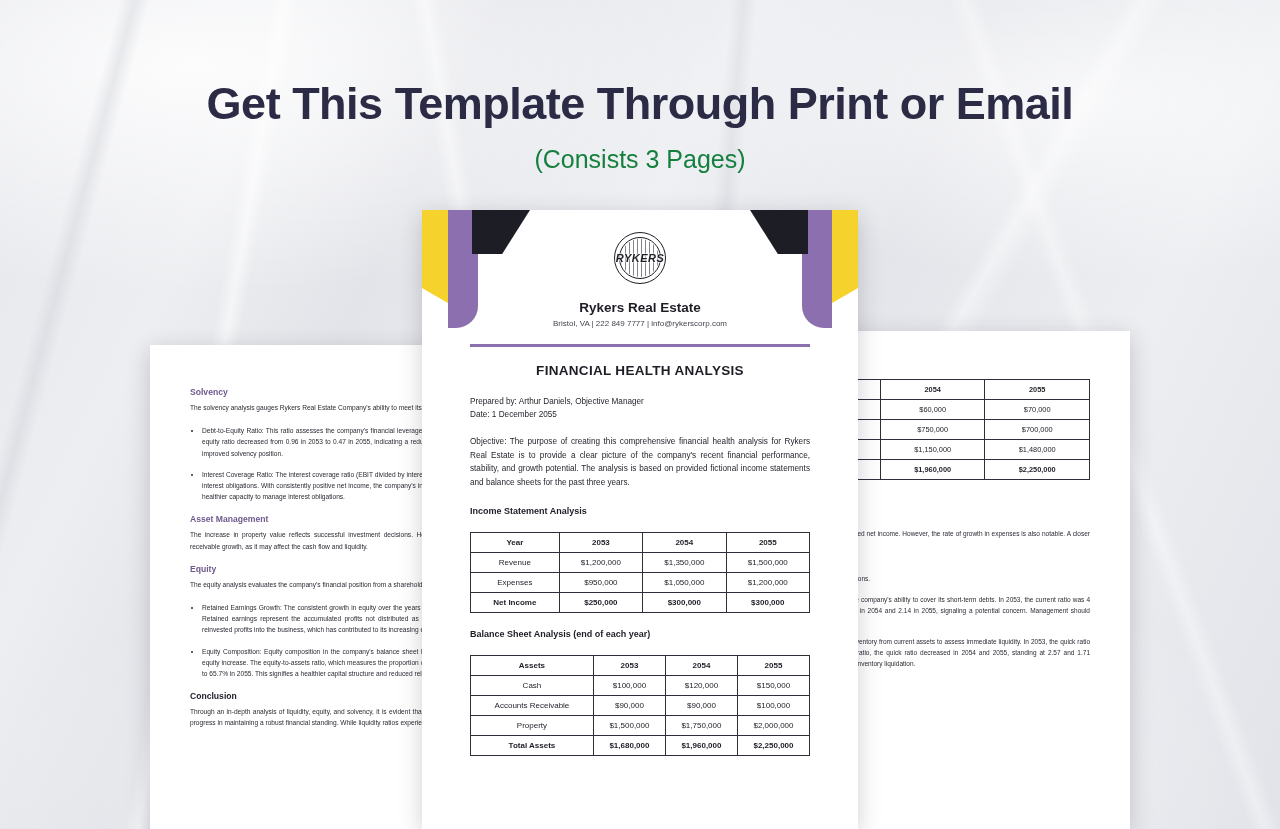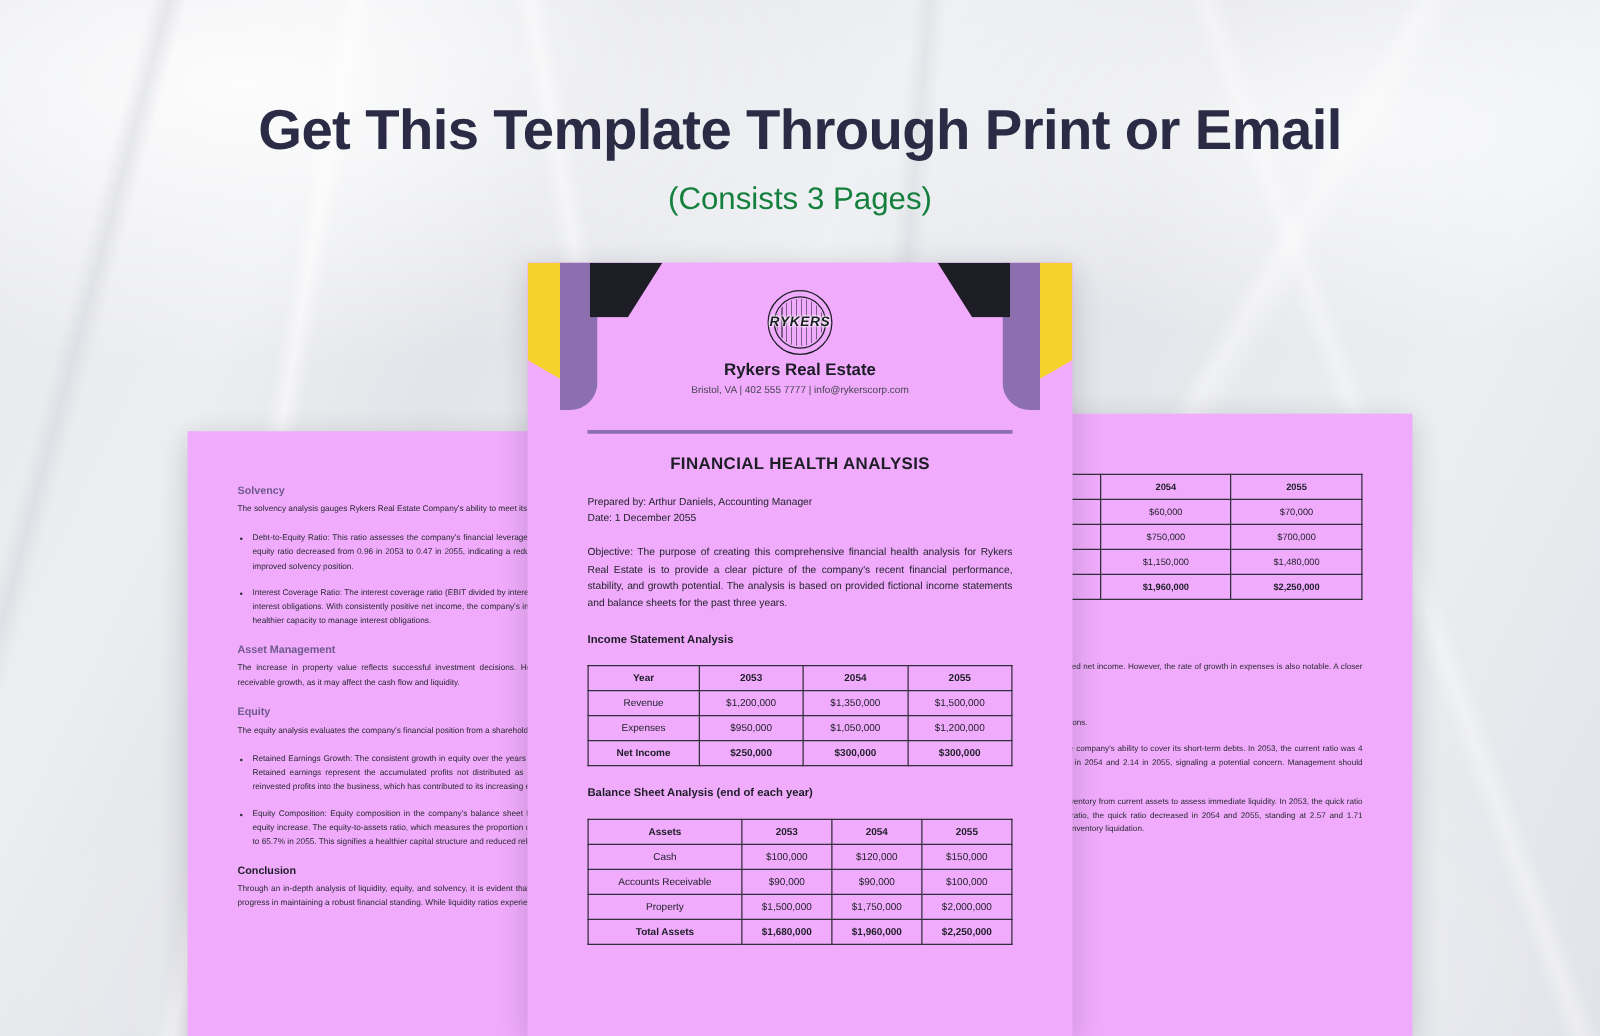"RYKERS" .page { background: #f0abfc -> #ffffff }
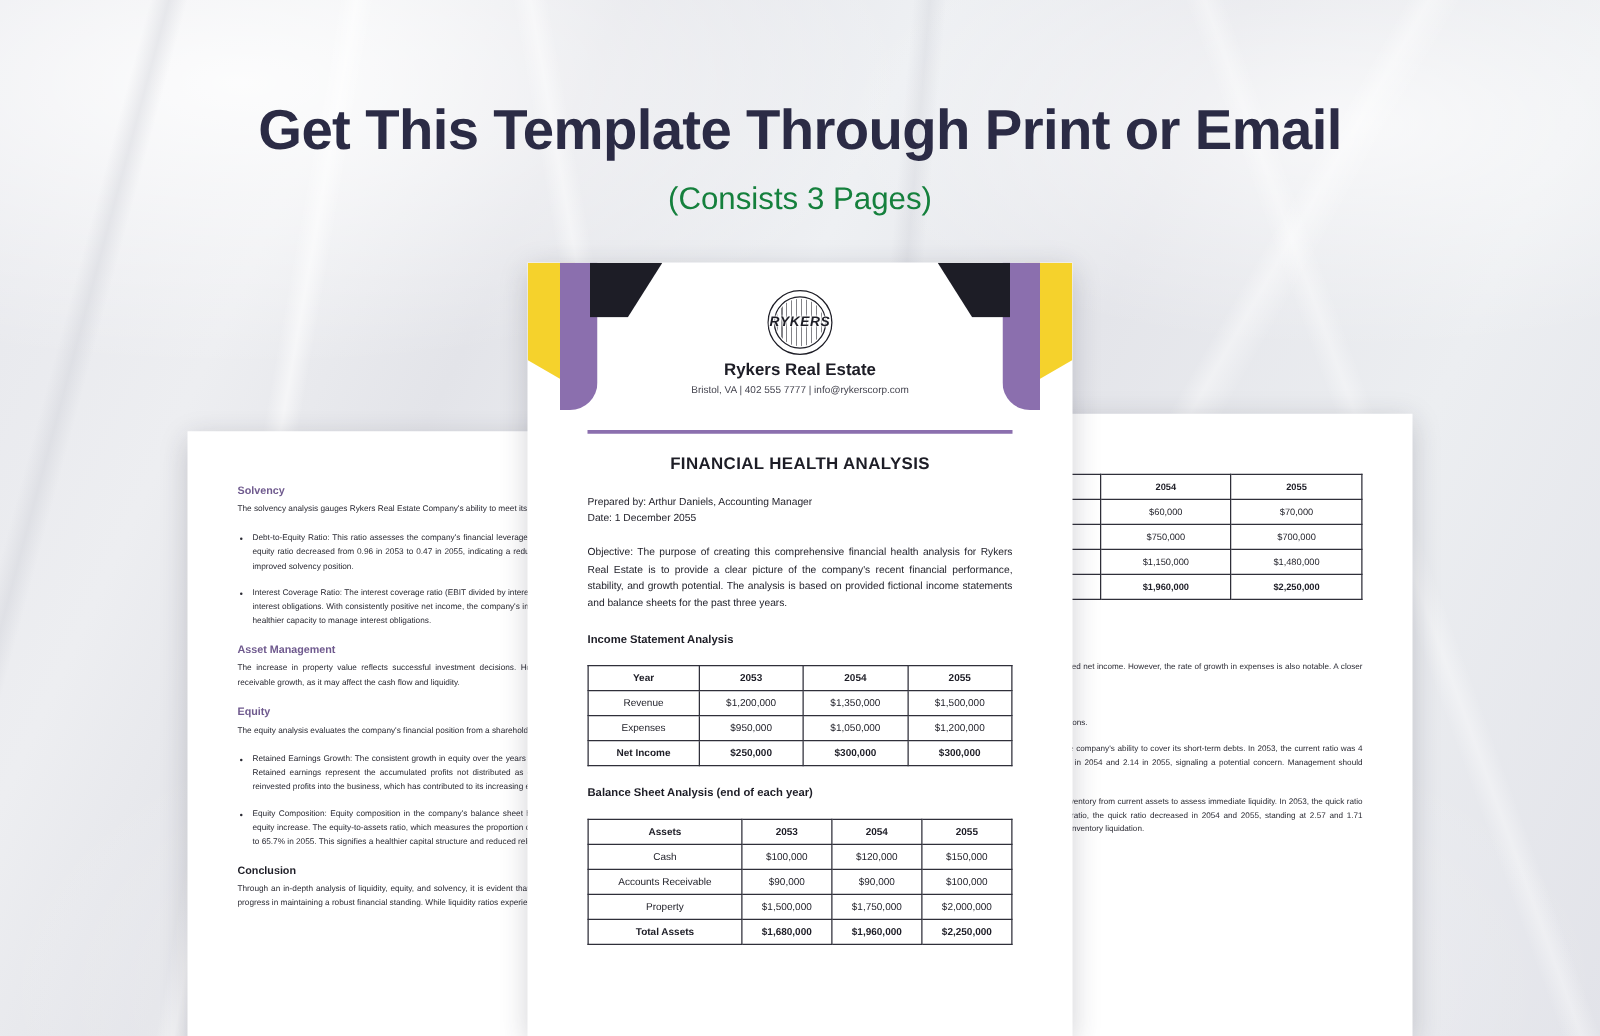"Rykers Real Estate" .brand-name { margin-top: 4px -> 16px }
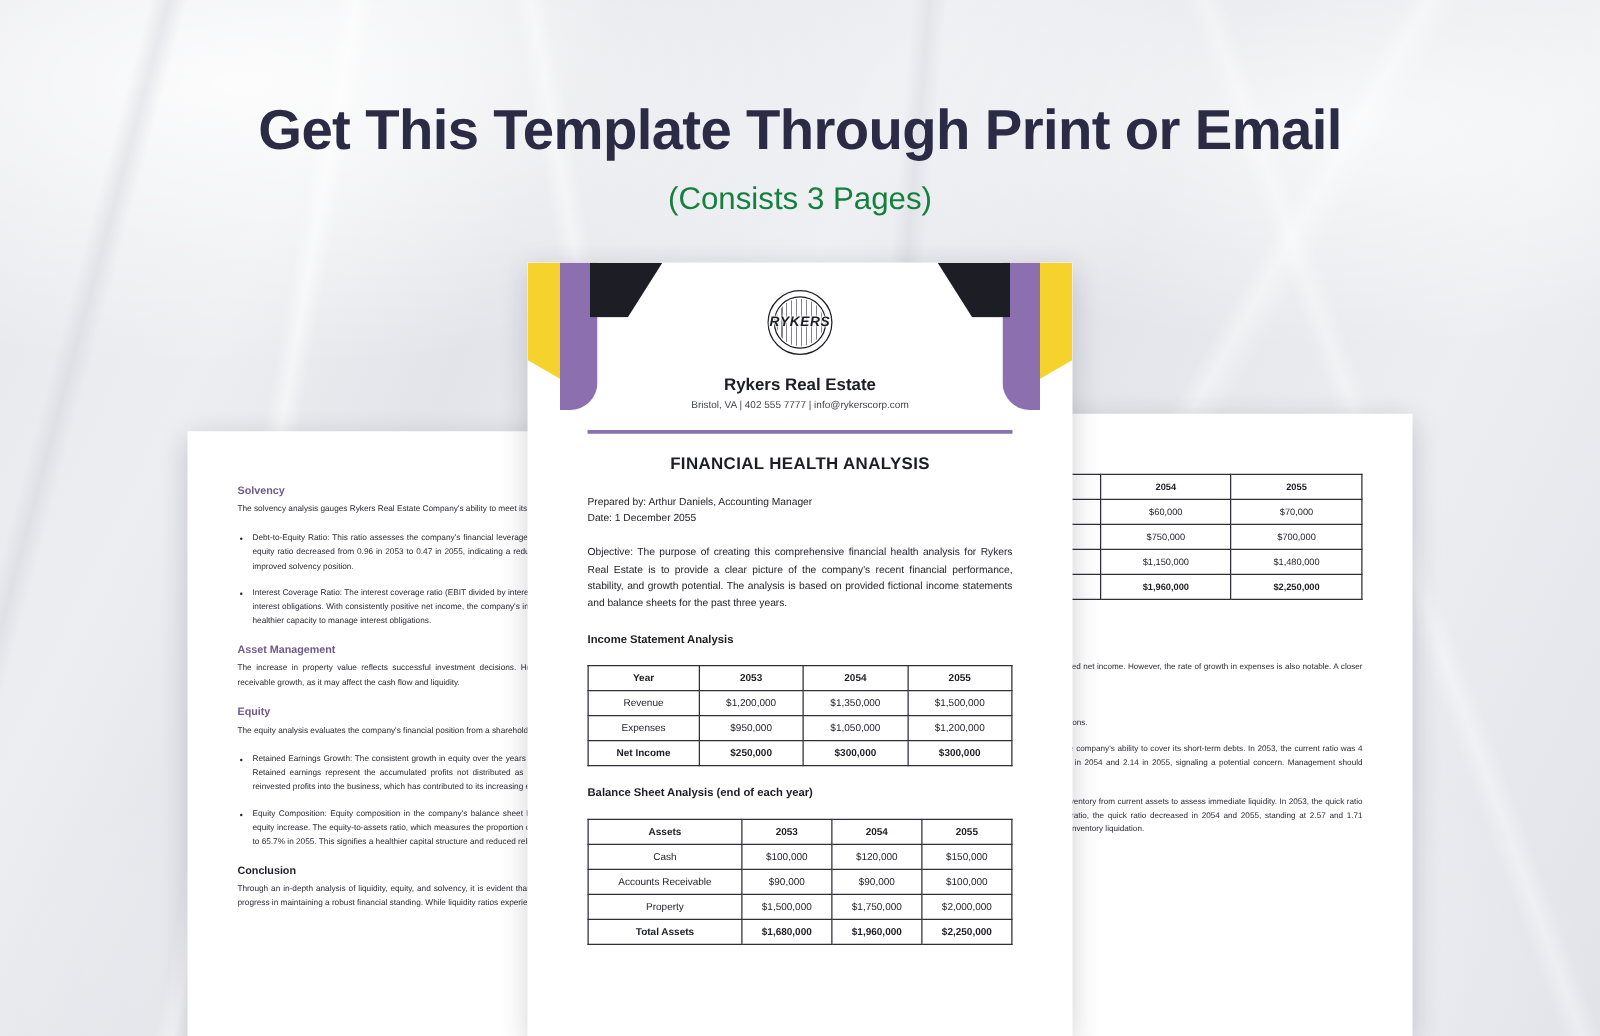"Bristol, VA | 402 555" div.brand-contact { text: 402 555 -> 222 849 }
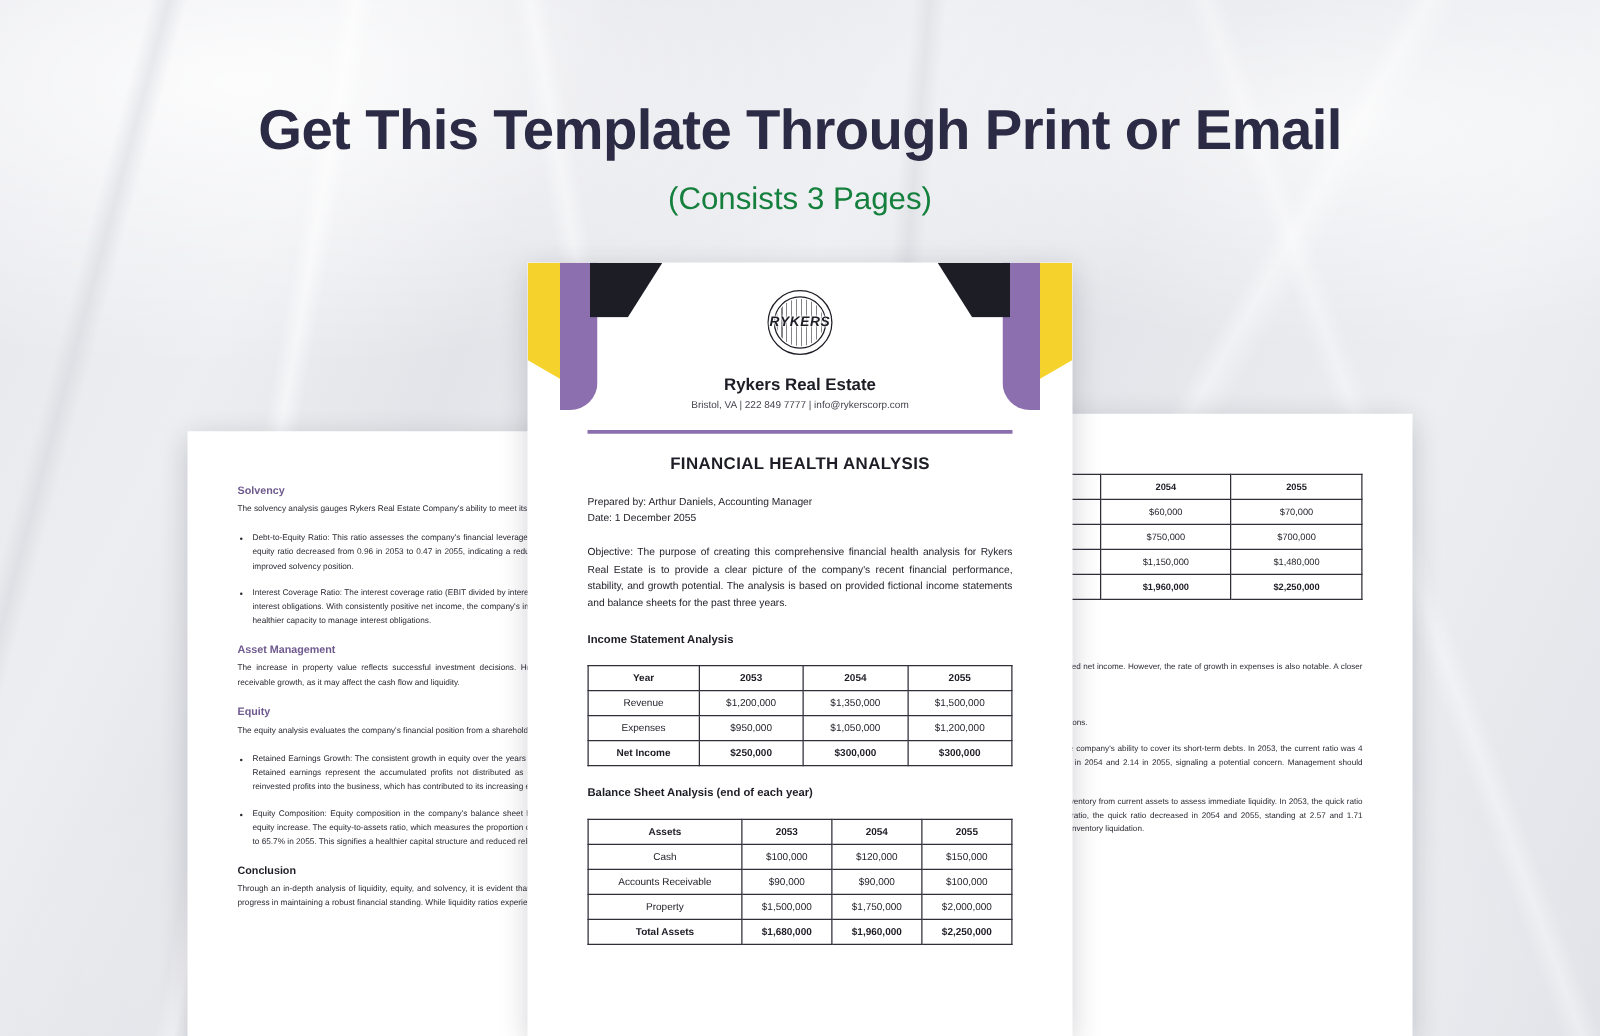"Prepared by: Arthur Daniels, Accounting" div { text: Accounting -> Objective }
